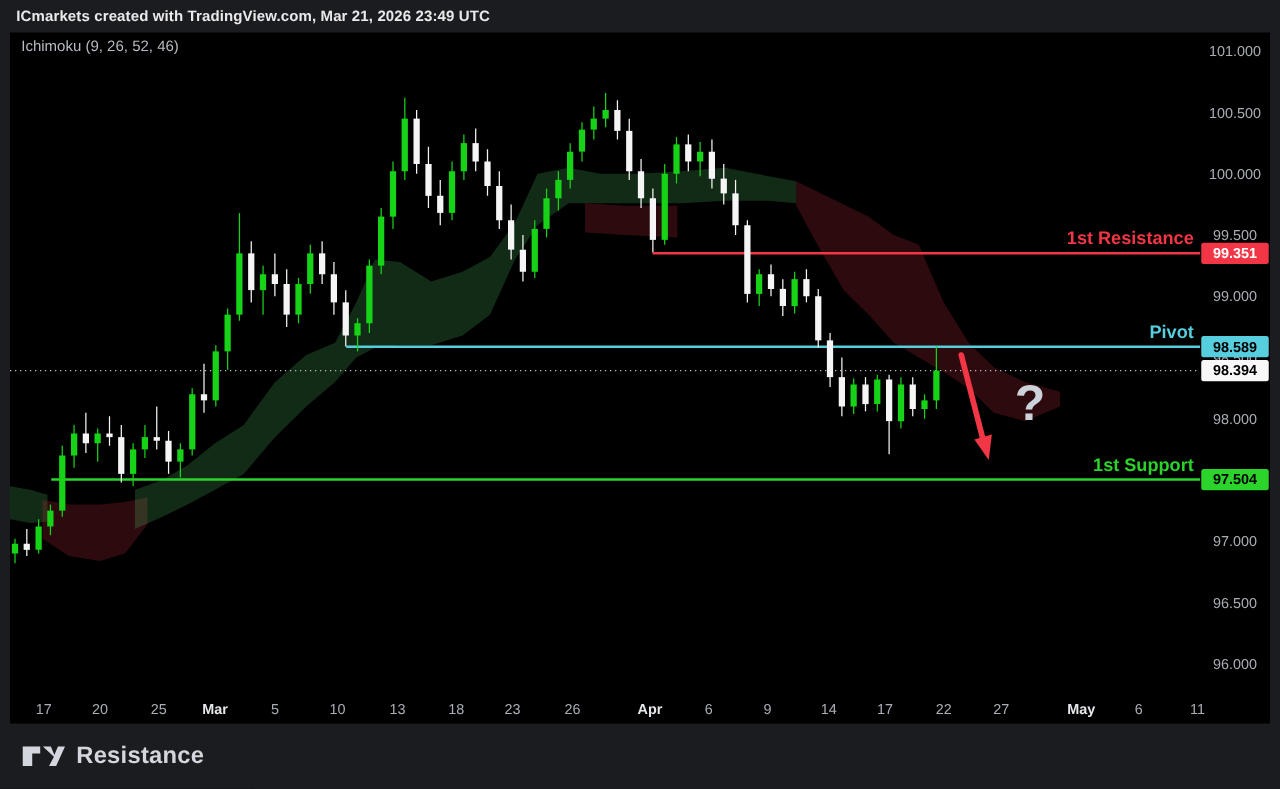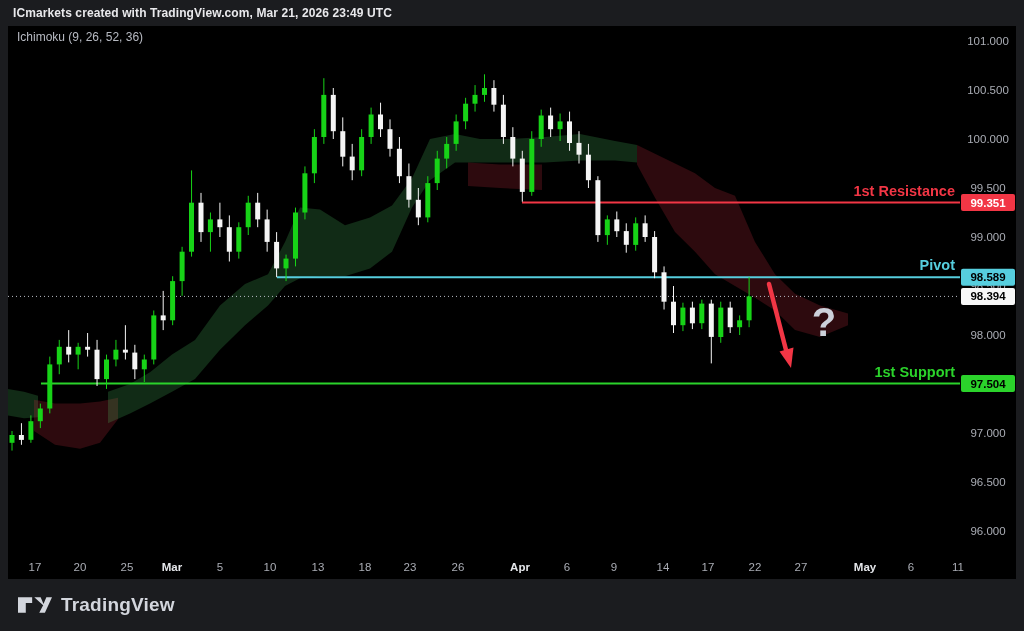"Ichimoku (9, 26, 52, 36)" div.indicator-label { text: 36 -> 46 }
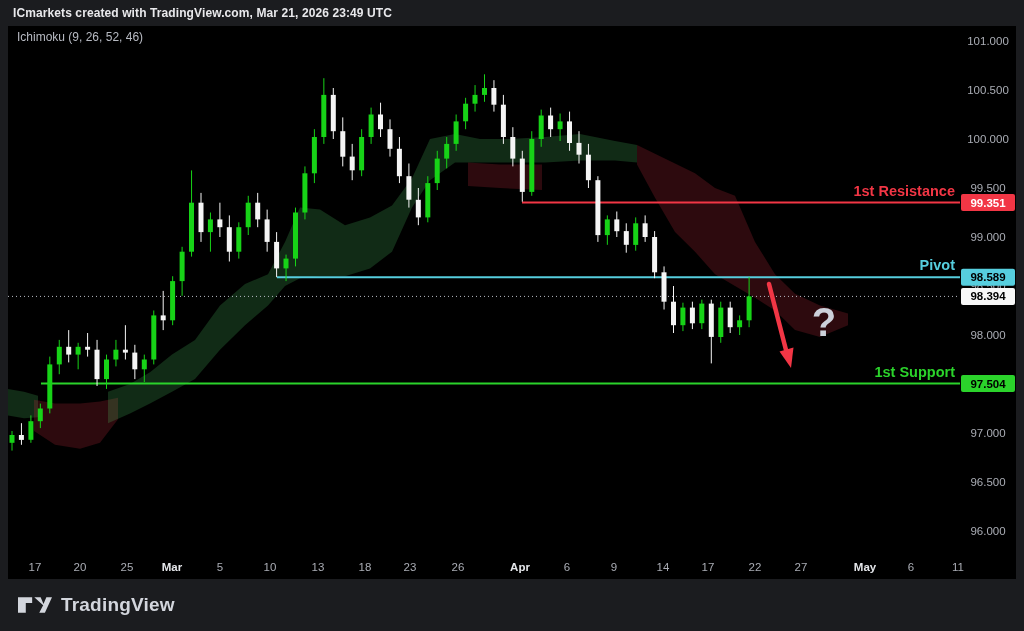"TradingView" span.tv-wordmark { text: TradingView -> Resistance }
